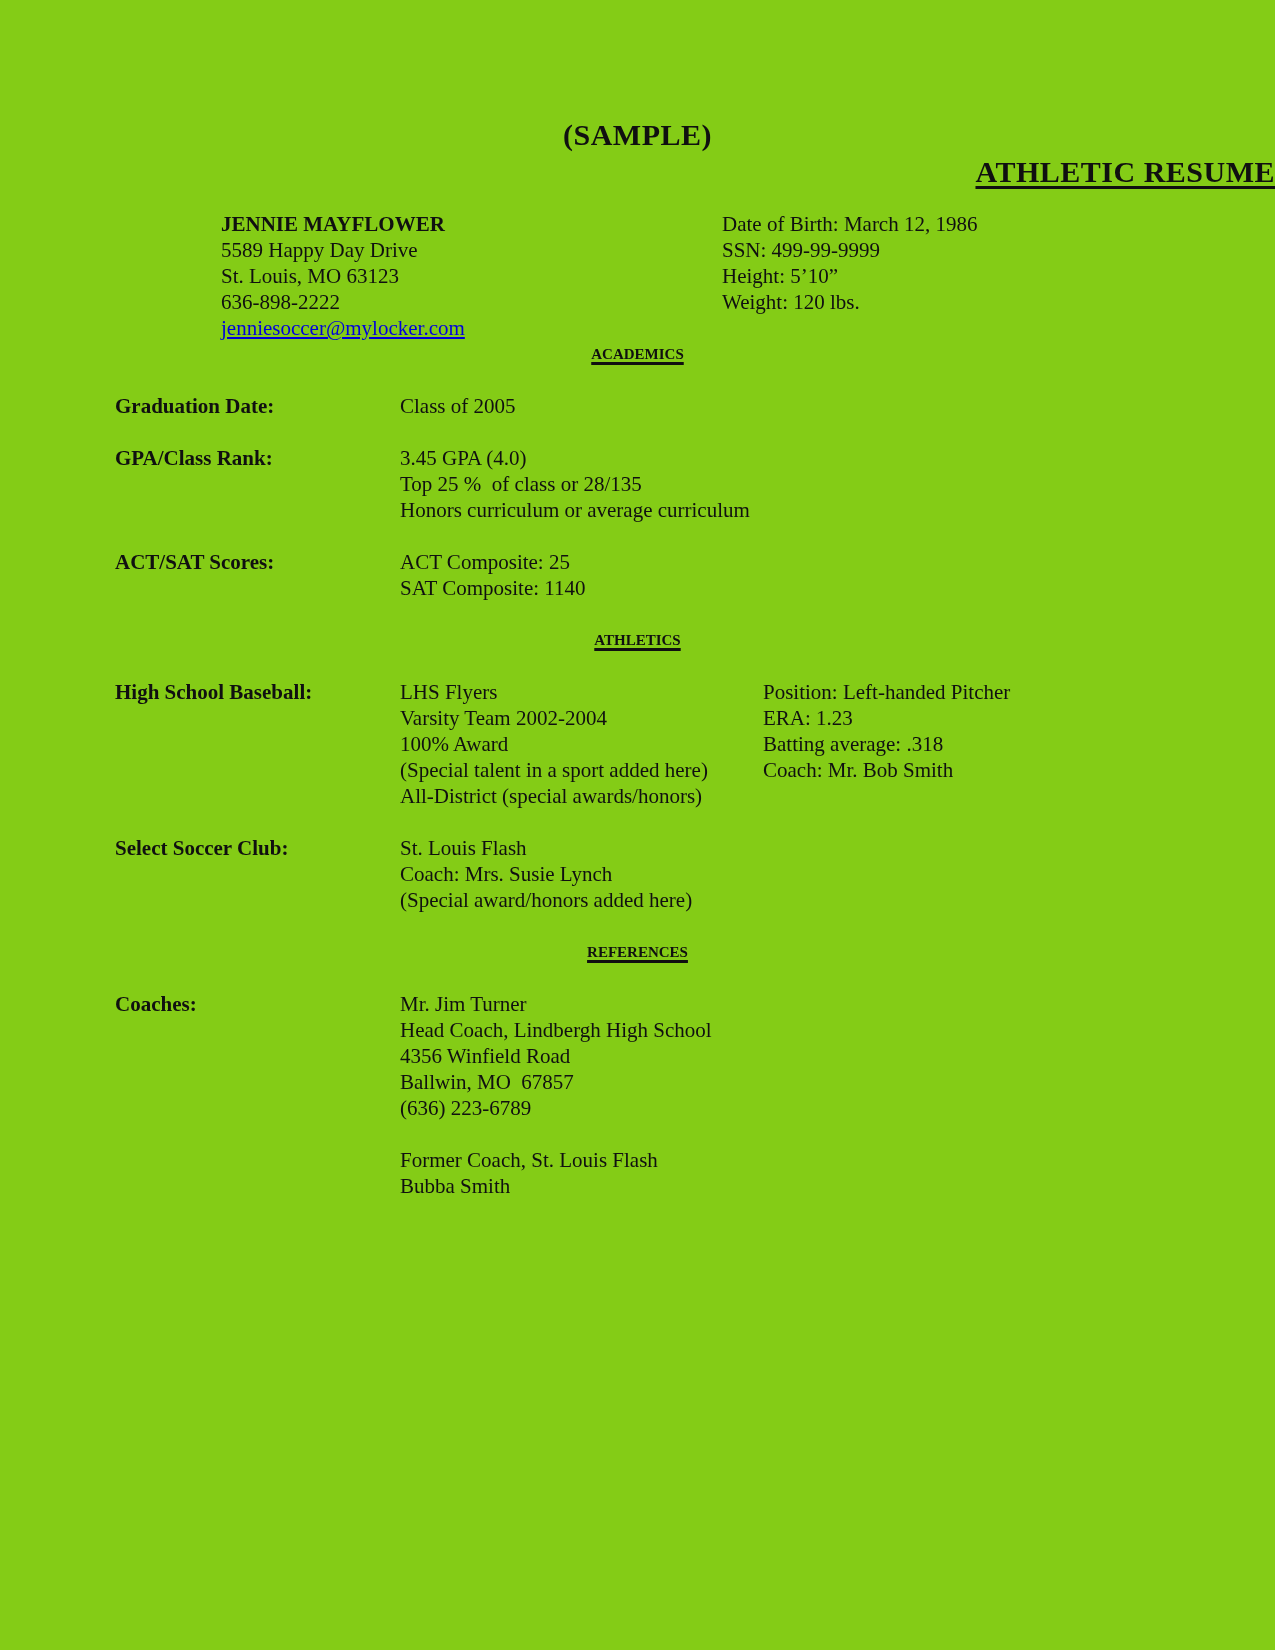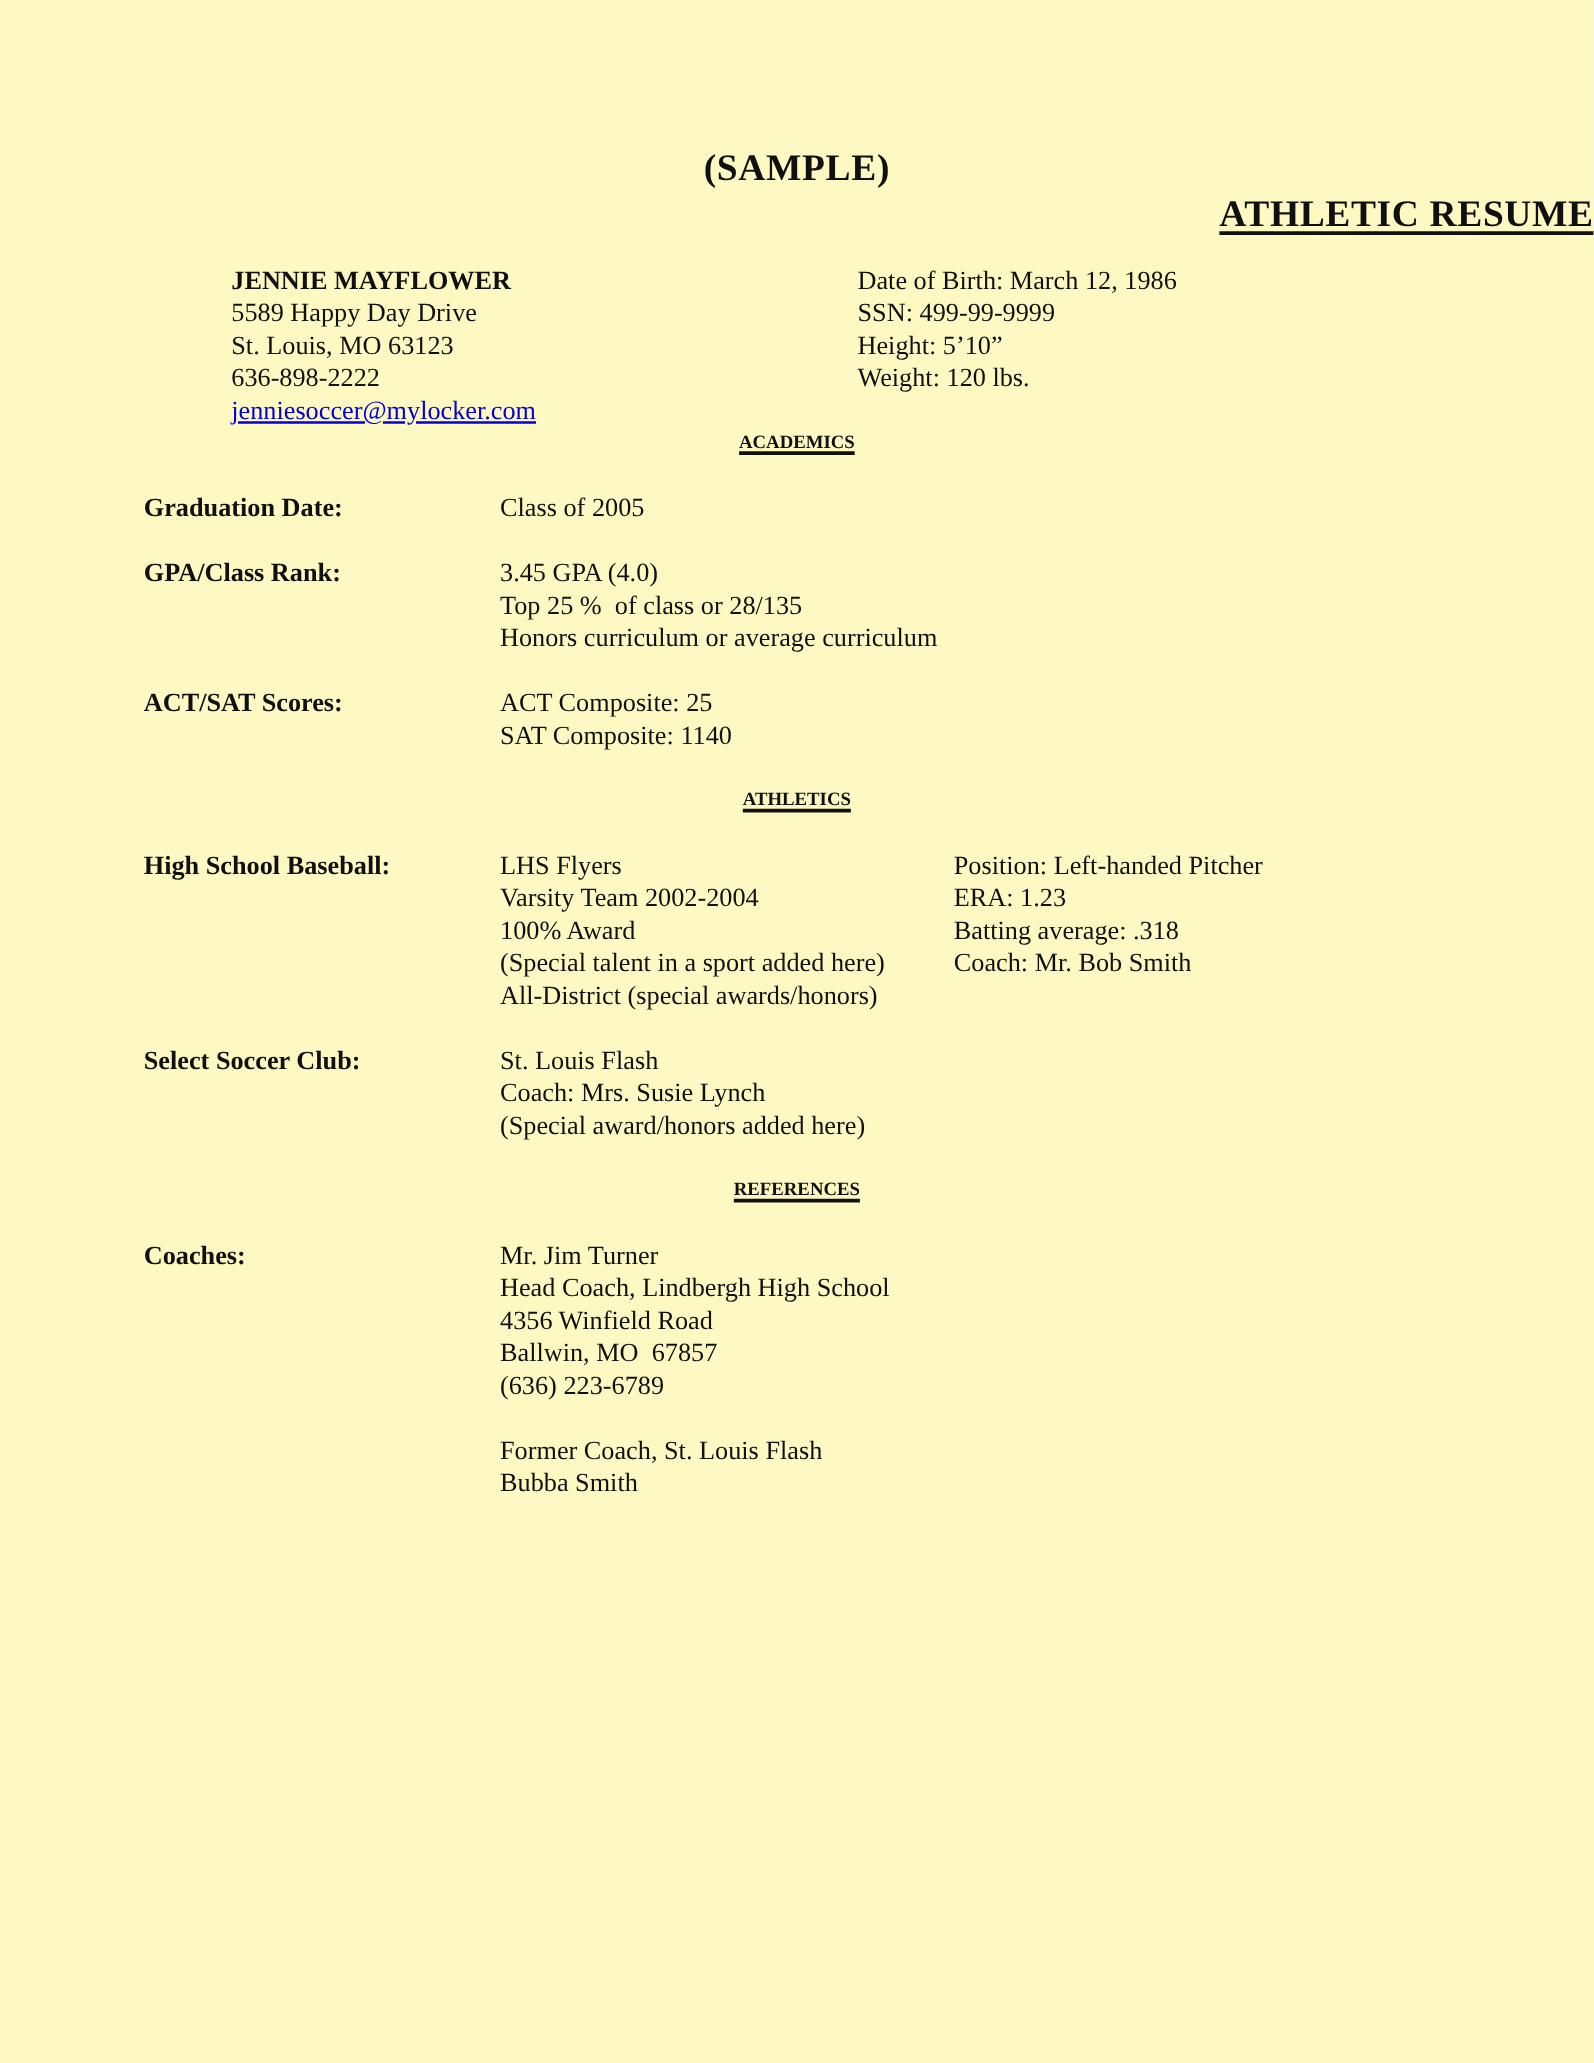"(SAMPLE)" .page { background: #fef9c3 -> #84cc16 }
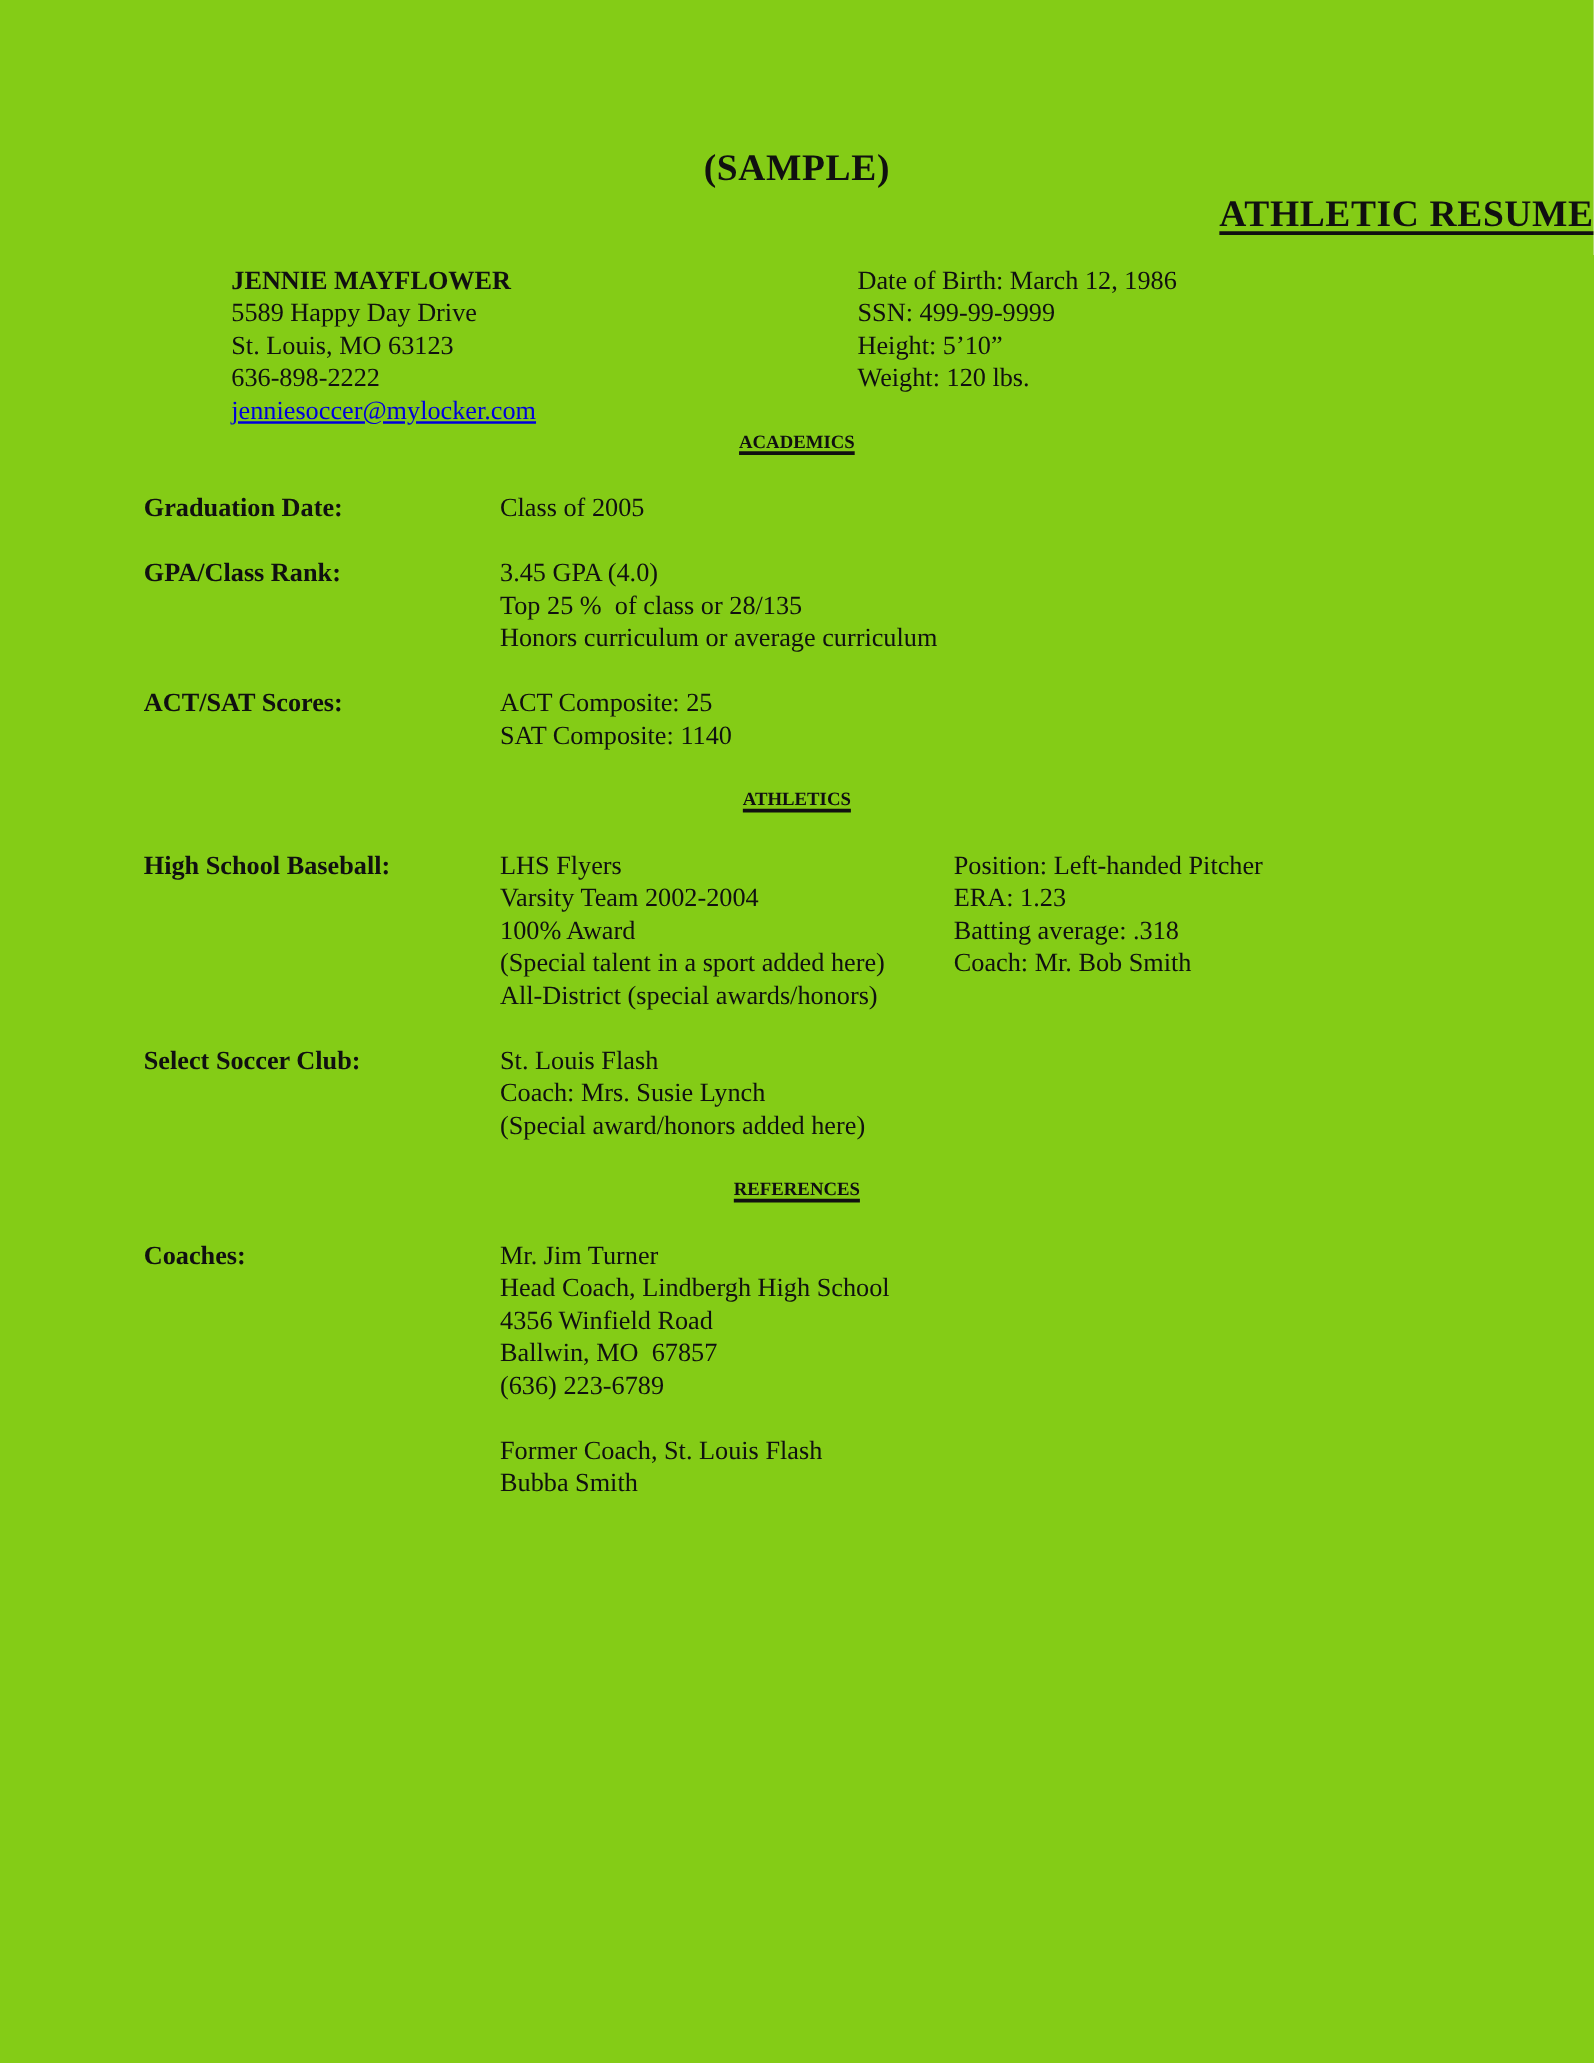"JENNIE MAYFLOWER" .contact { margin-left: none -> 36px }
